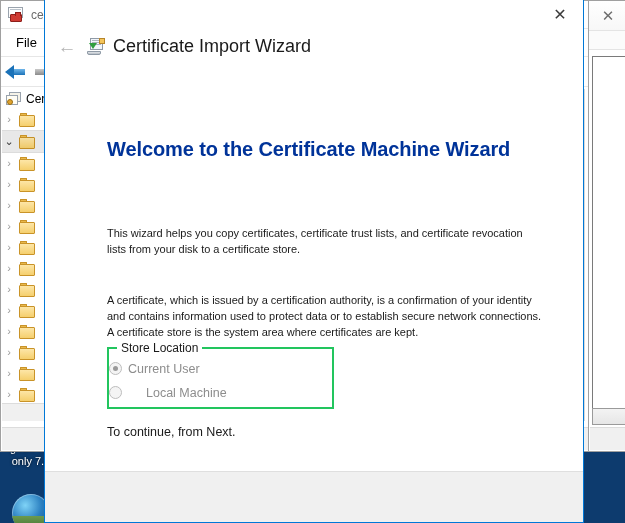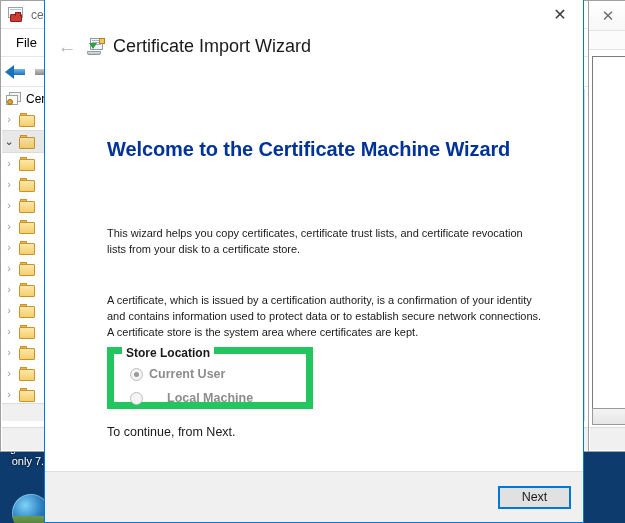"Store Location" .groupbox { border: 7px solid #22c55e -> 2px solid #22c55e; font-weight: bold -> none; width: 206px -> 227px }
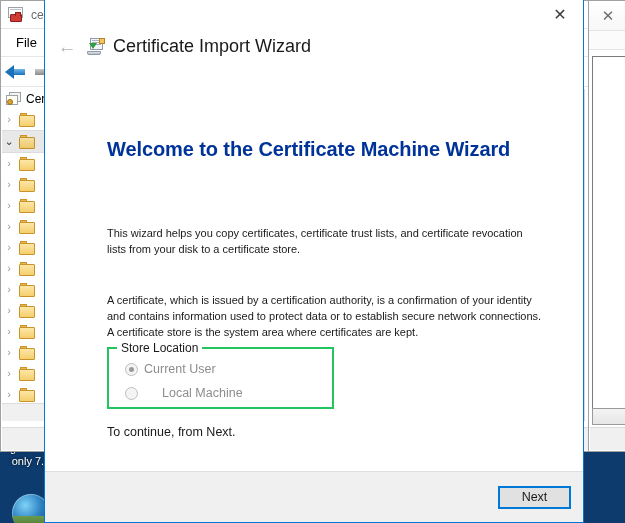"Current User" .radio-row { align-items: flex-end -> flex-start; left: 16px -> 0 }
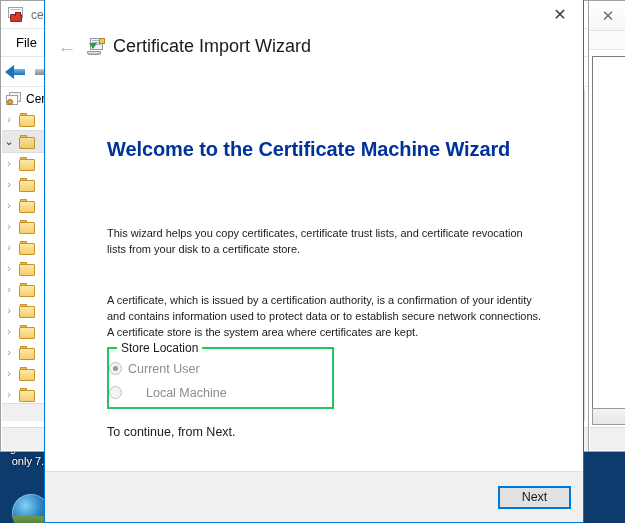"Next" button.wz-btn { html: <button>Next</button> -> none }
